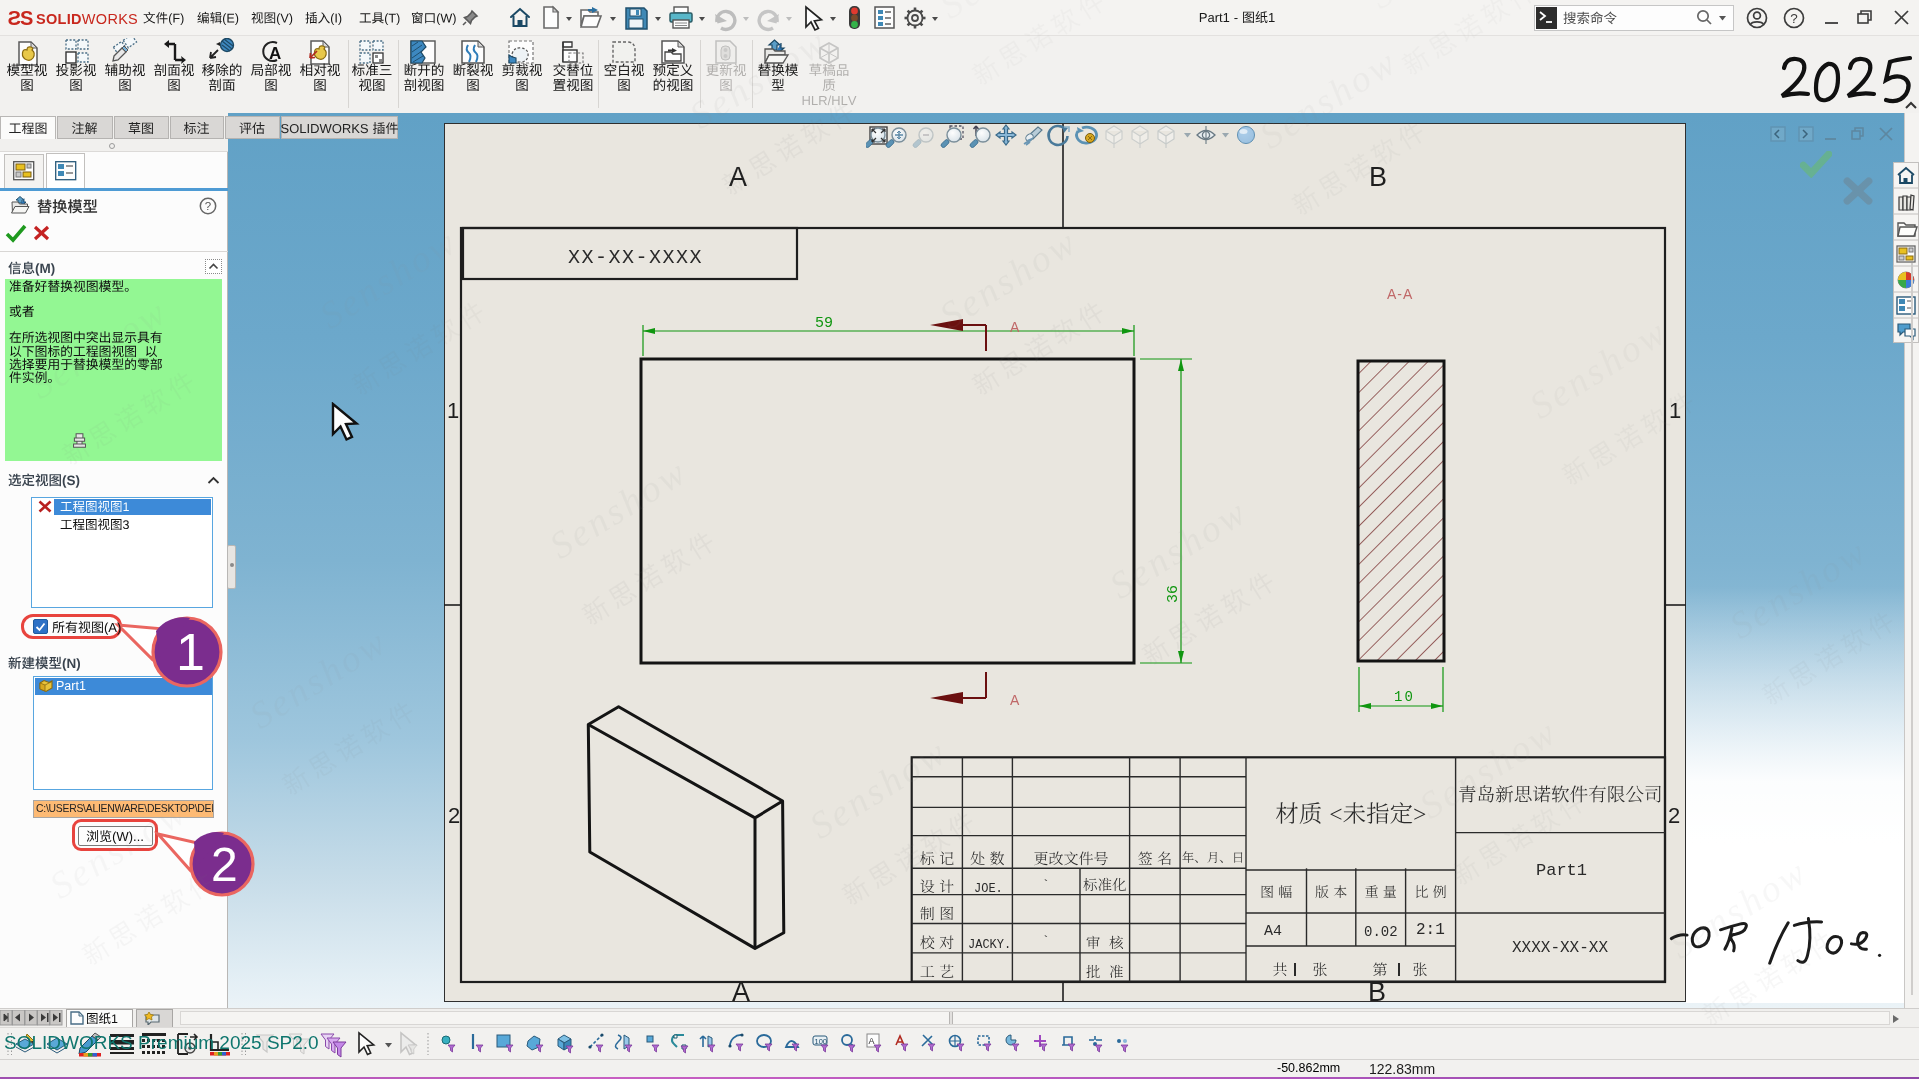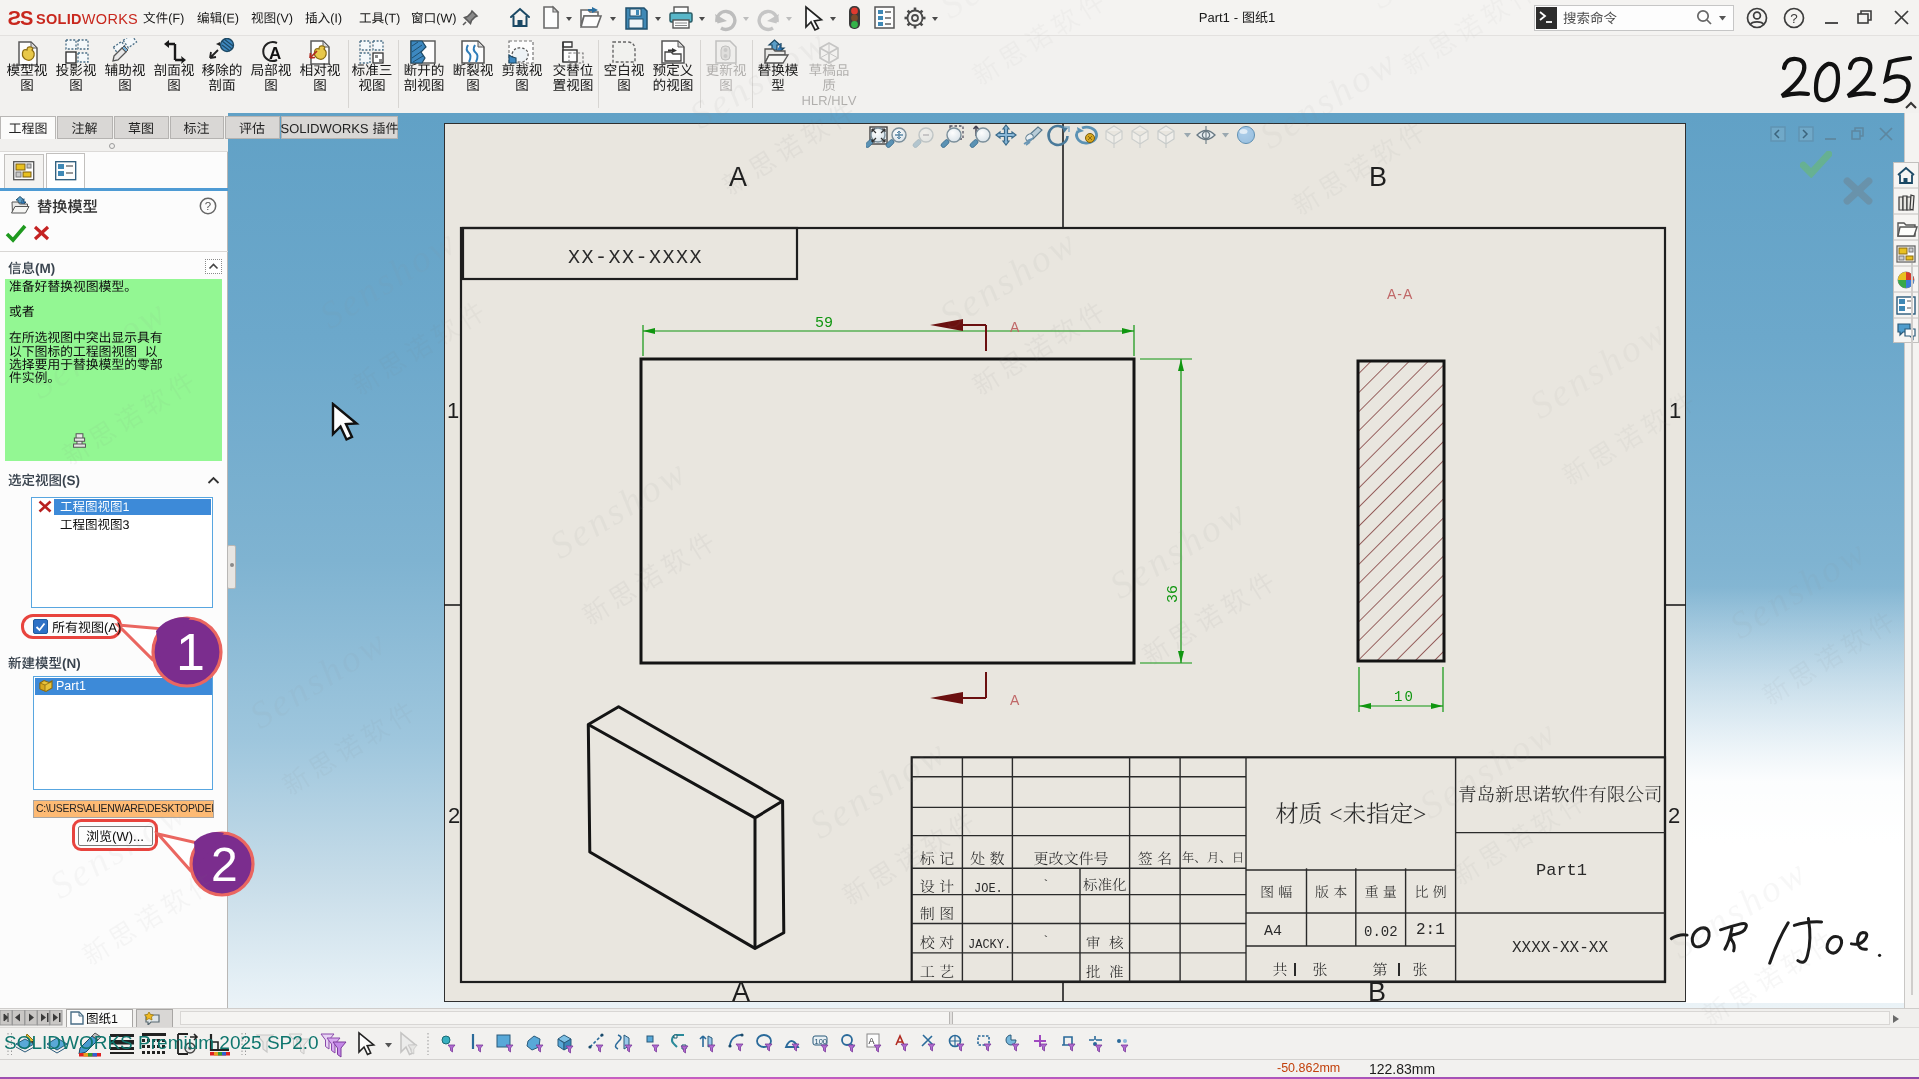"-50.862mm" div.a { color: #c2410c -> #000000 }
